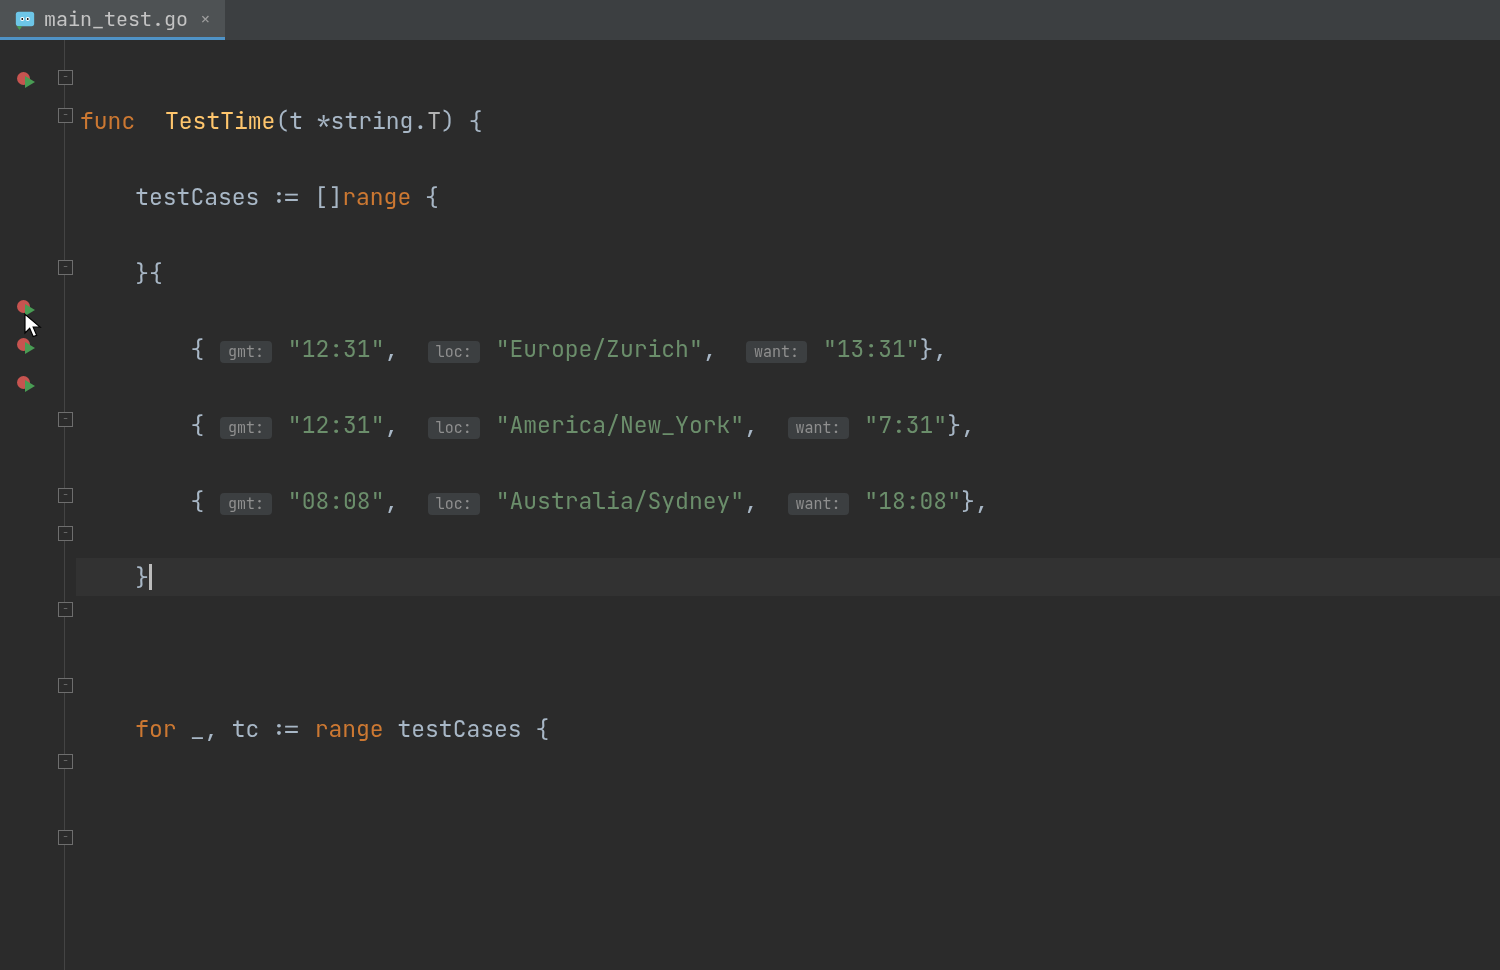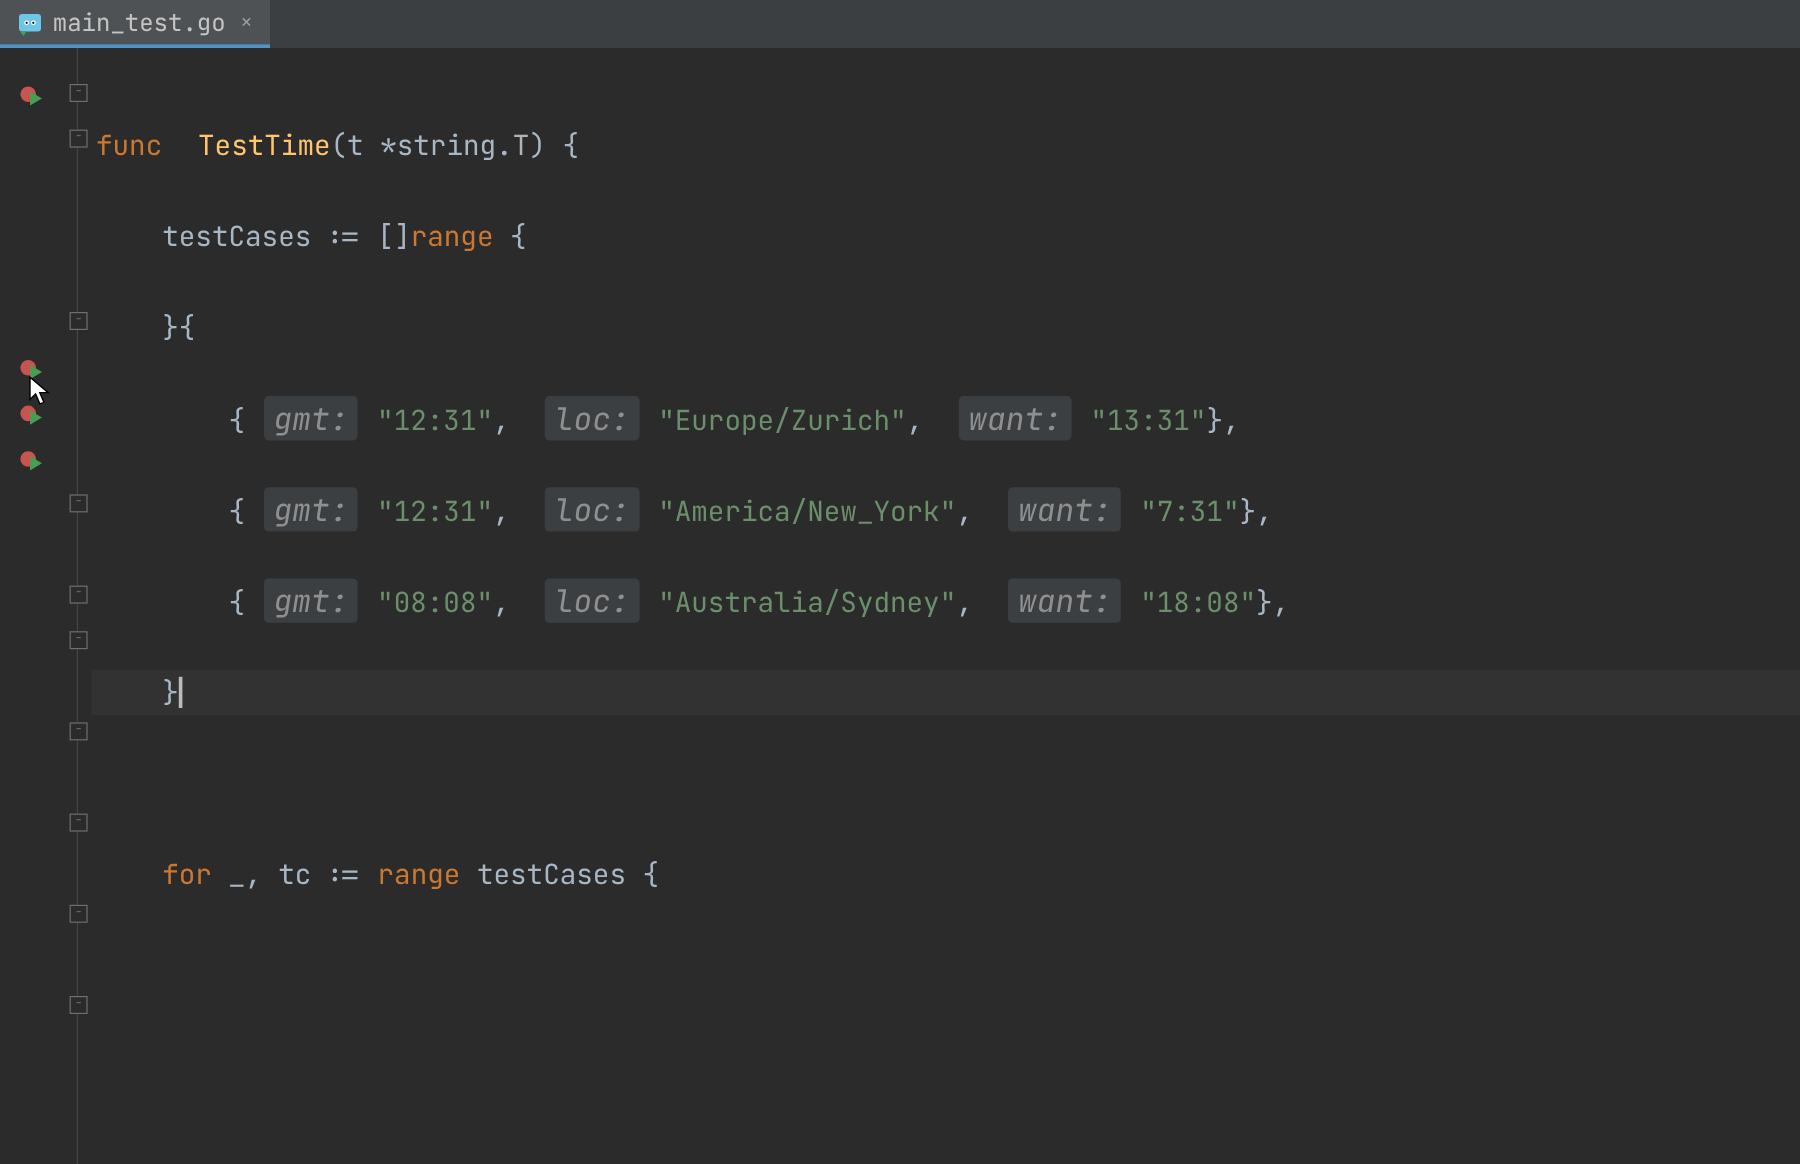"gmt:" .hint { font-size: 26px -> 15px; font-style: italic -> none }
